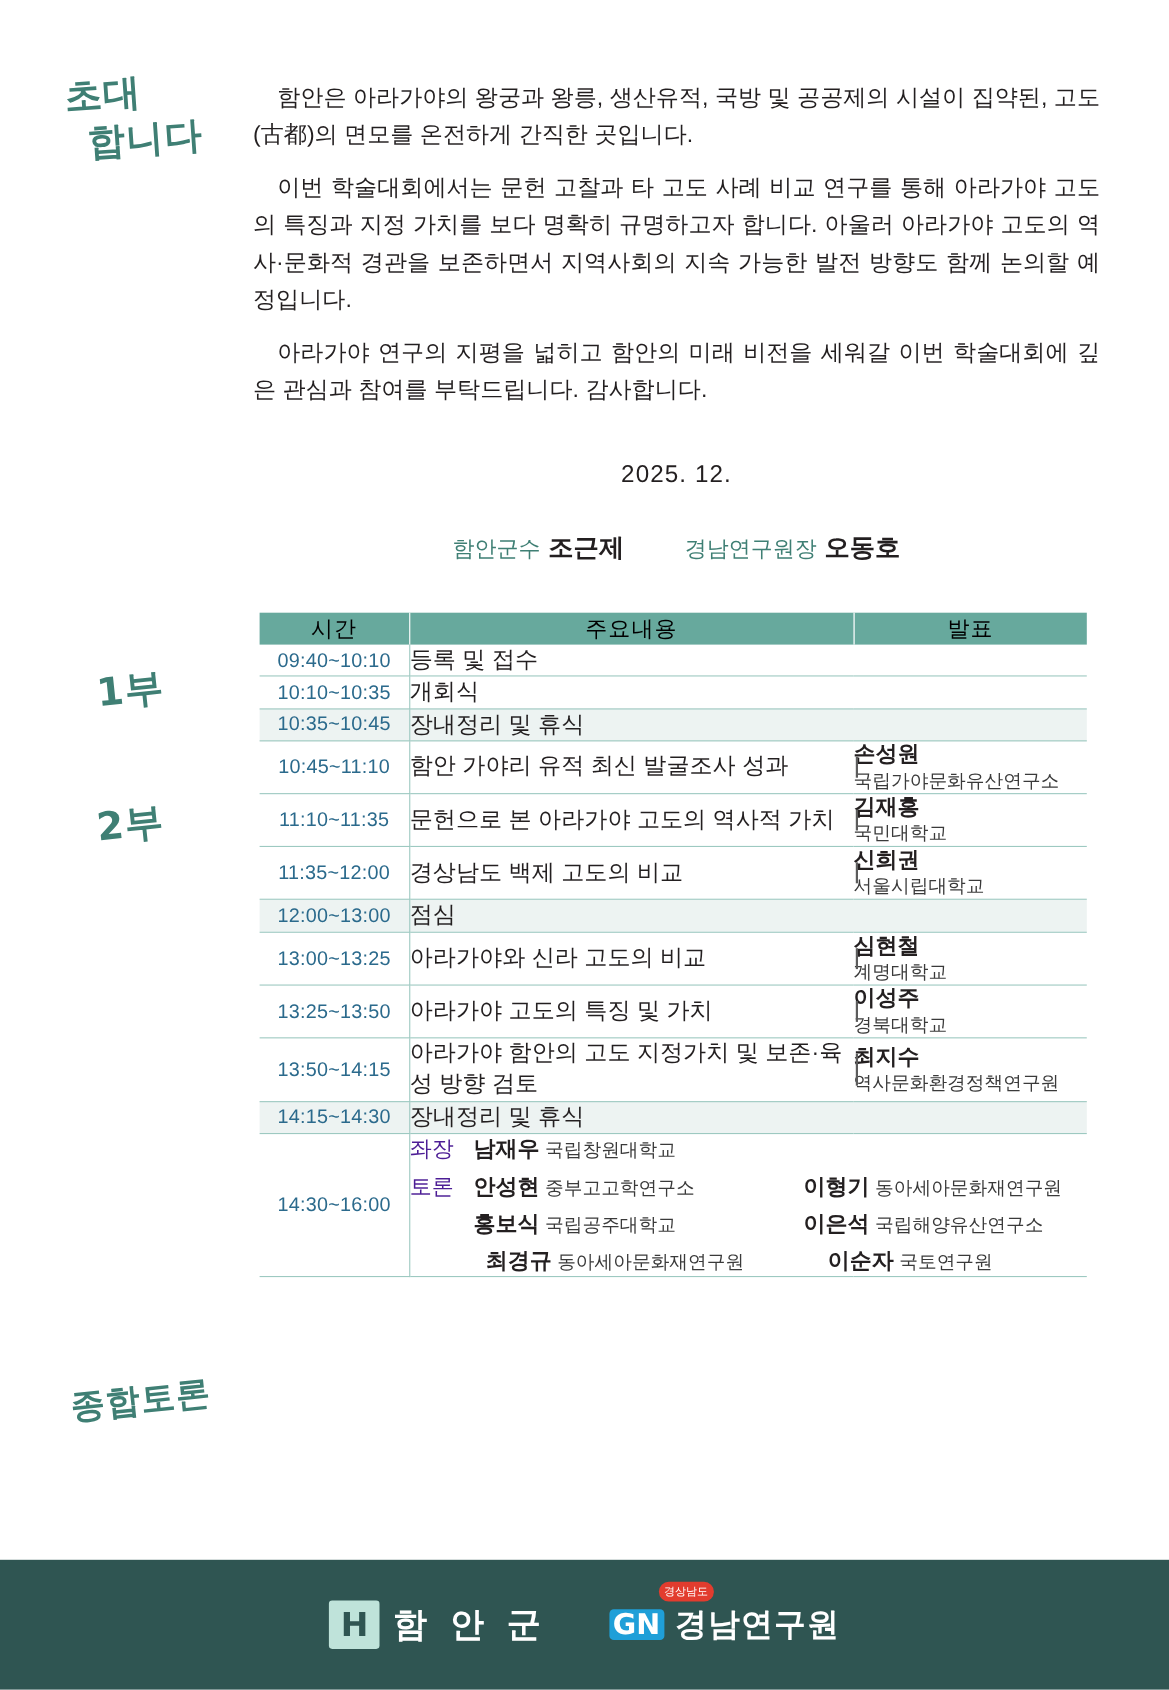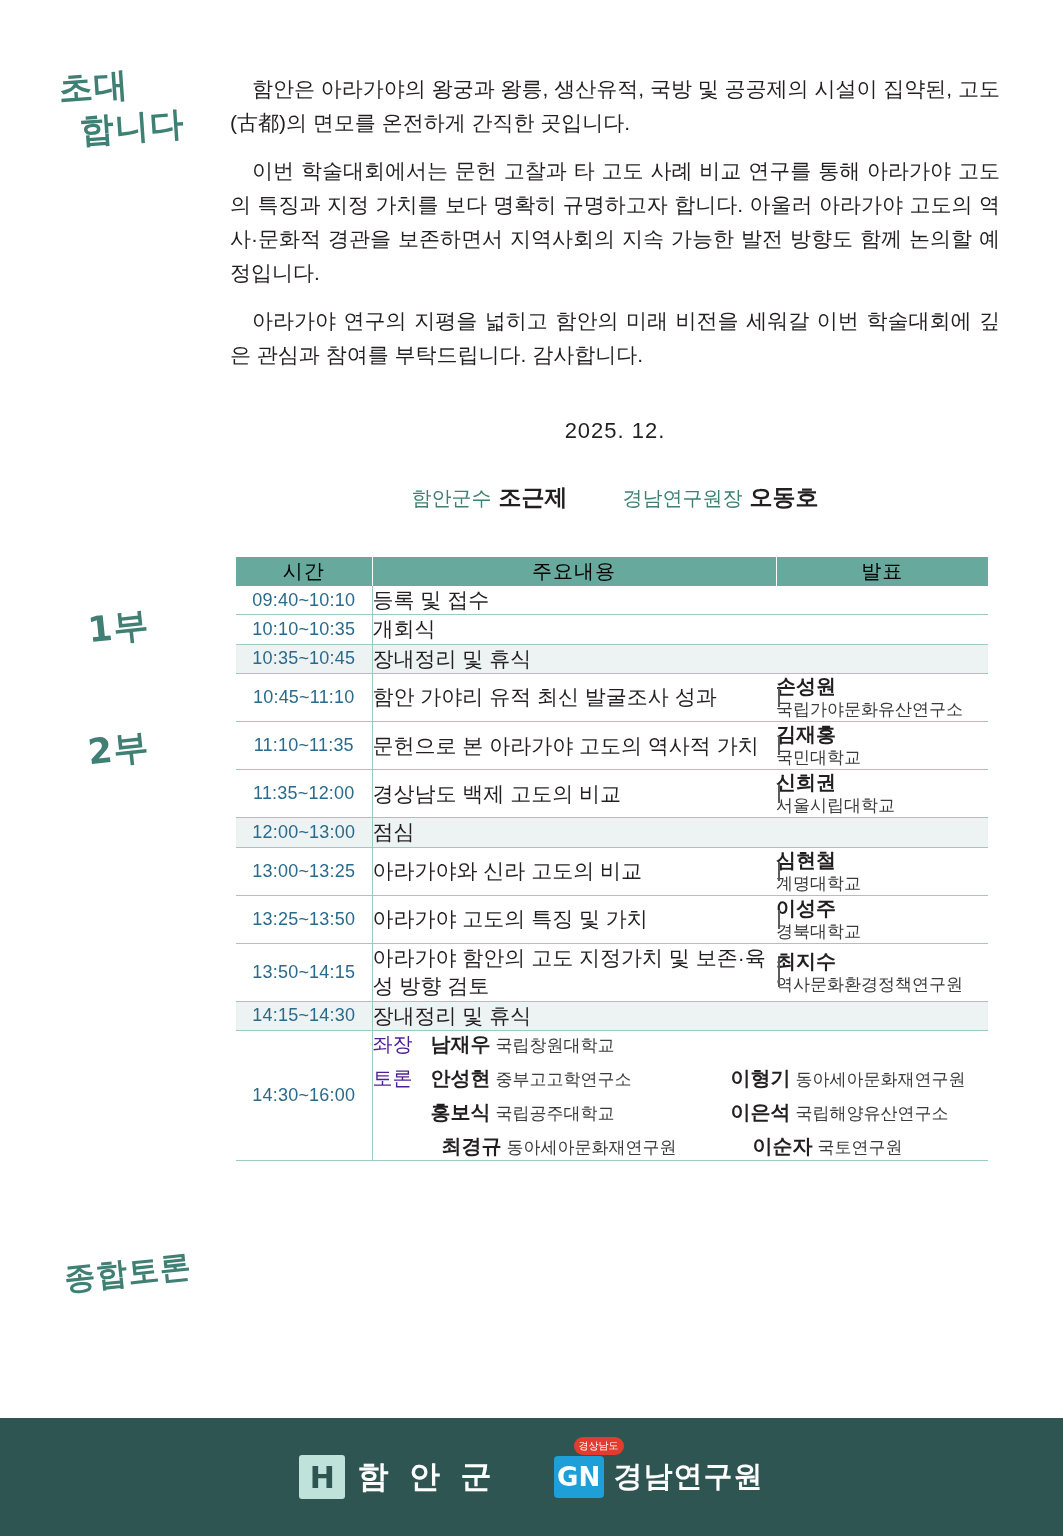"경상남도" .gn-badge { left: 20px -> 45px }
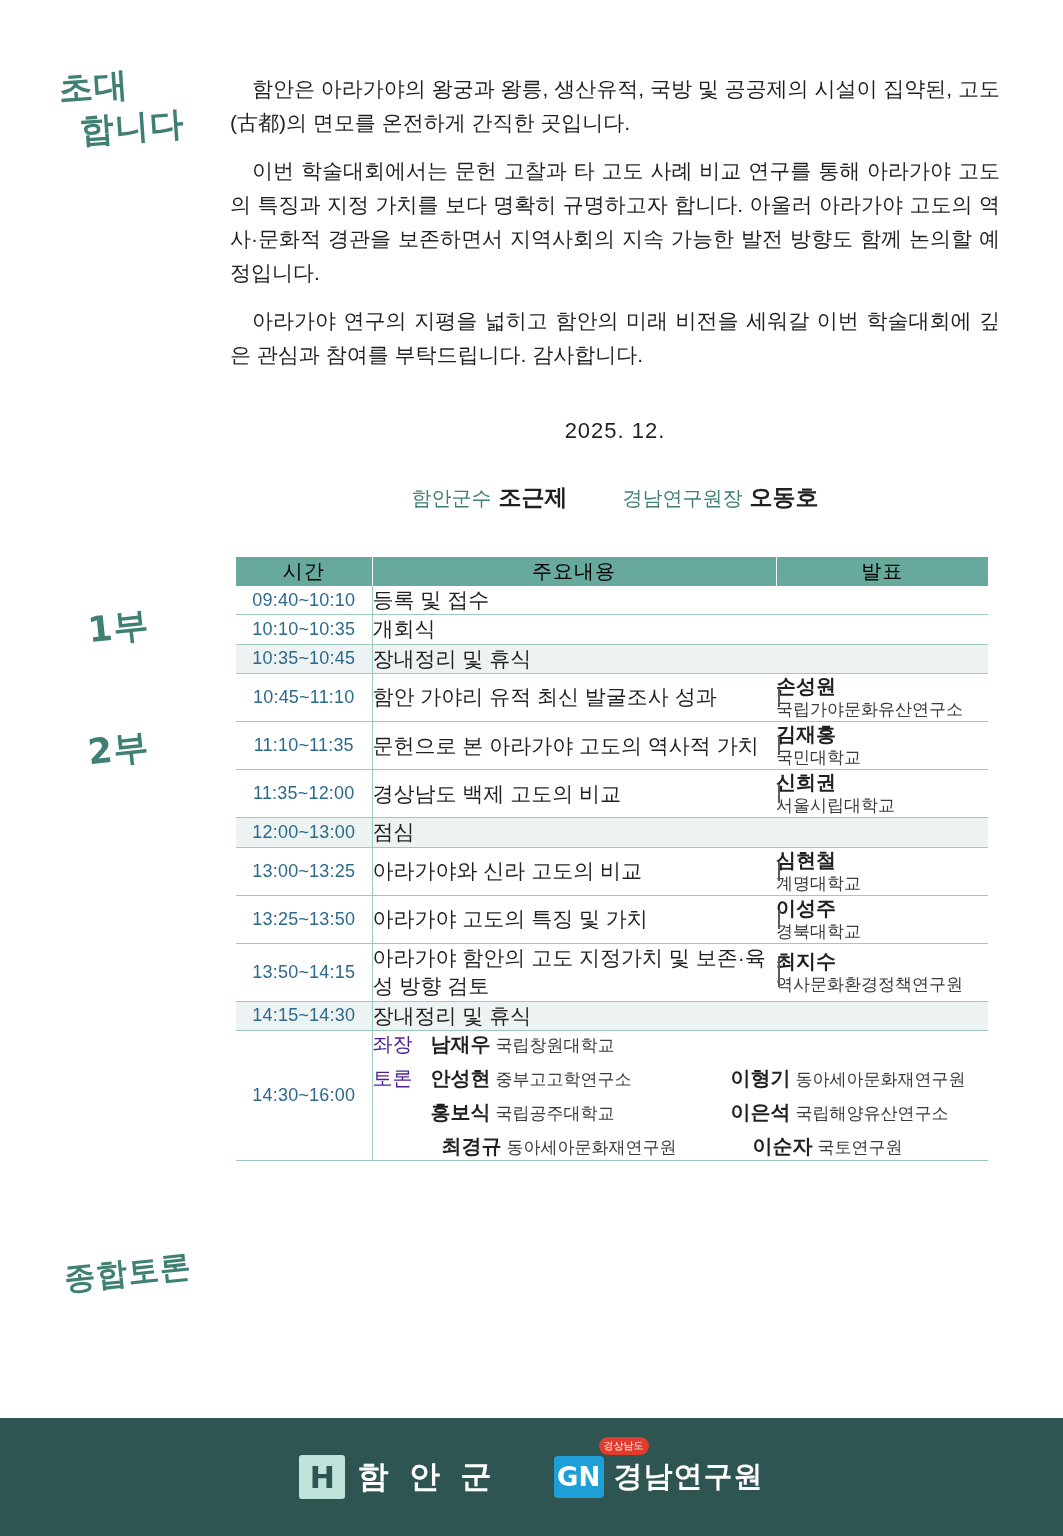"GN" .gn-mark { height: 42px -> 28px }
